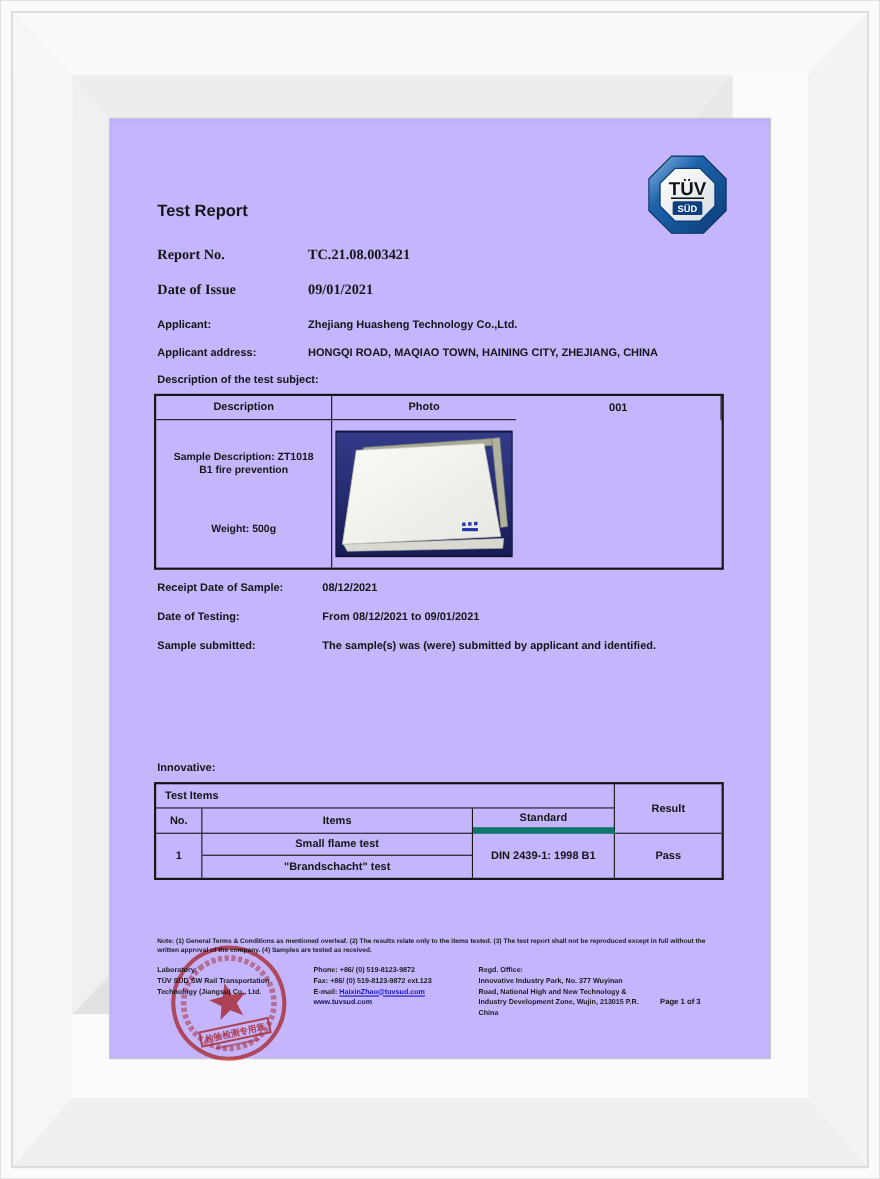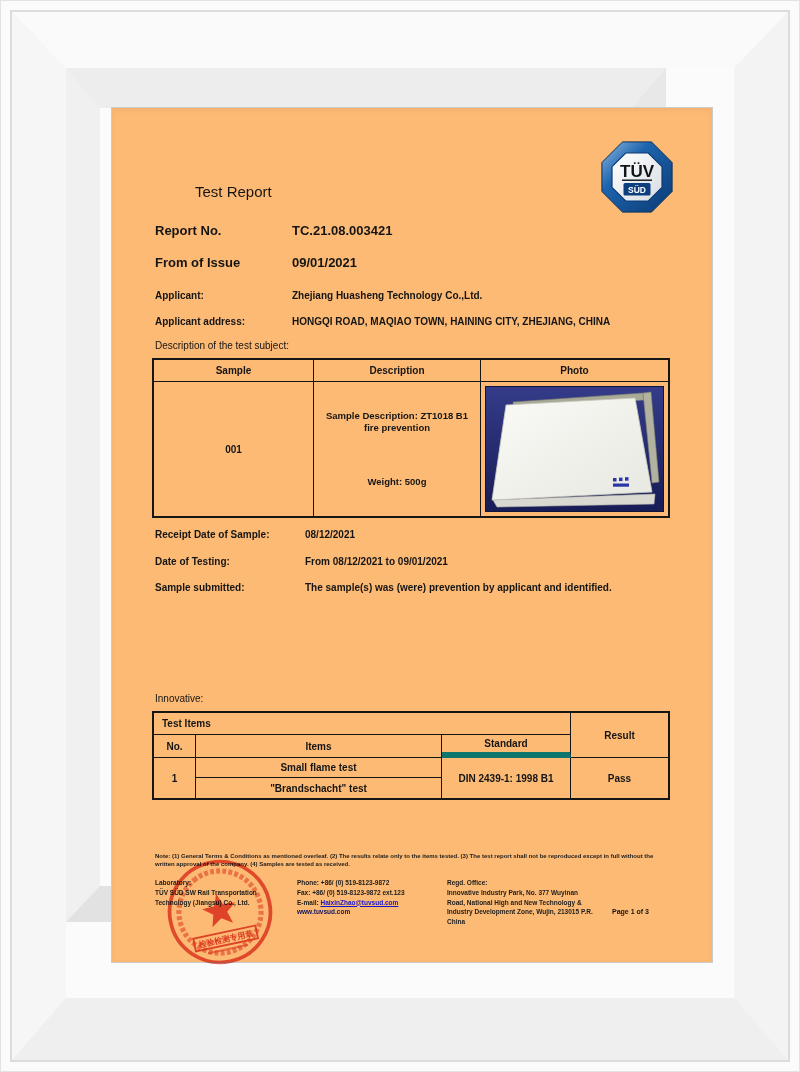"TÜV" .doc { background: #fdba74 -> #c4b5fd; left: 12px -> 0 }
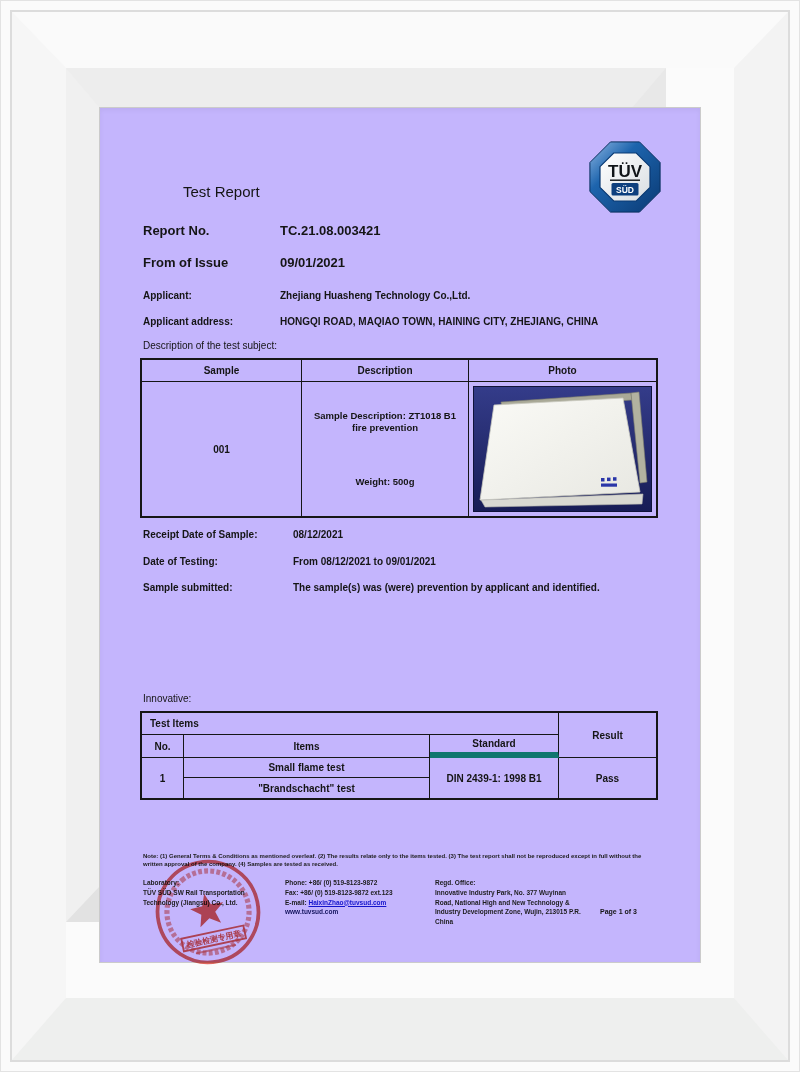"Test Report" .title { font-weight: normal -> bold; margin-left: 40px -> none }
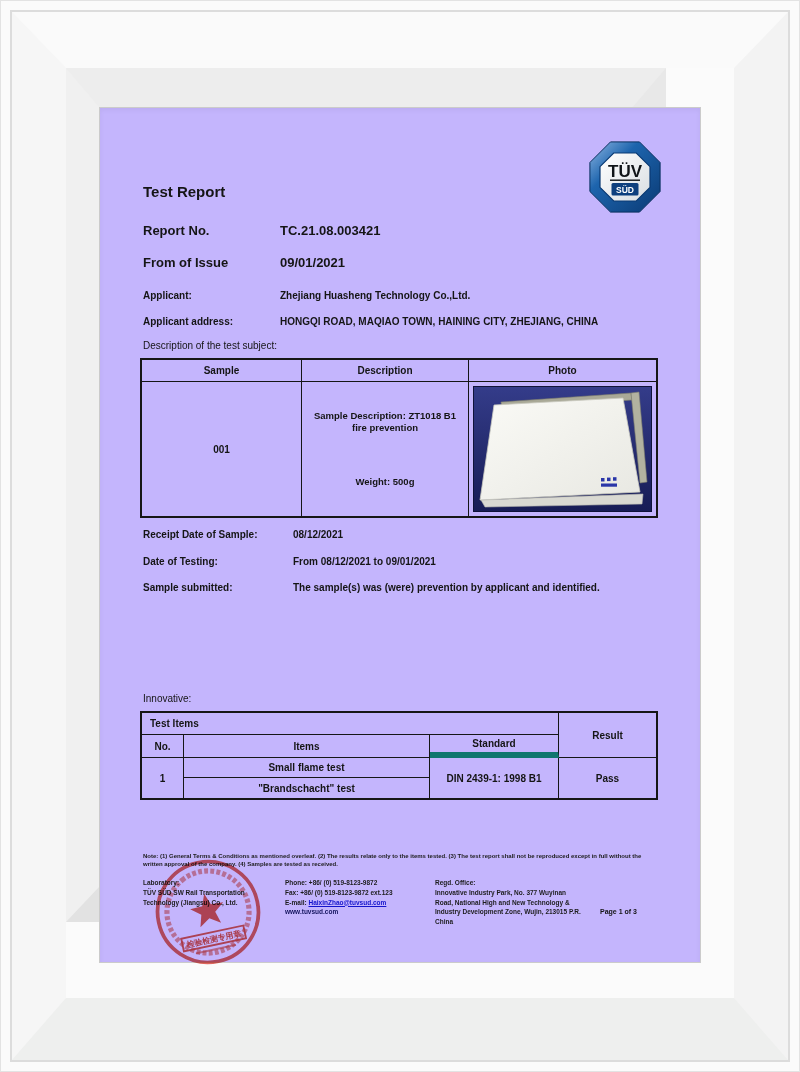"Report No." .row13 { font-family: none -> Liberation Serif, serif }
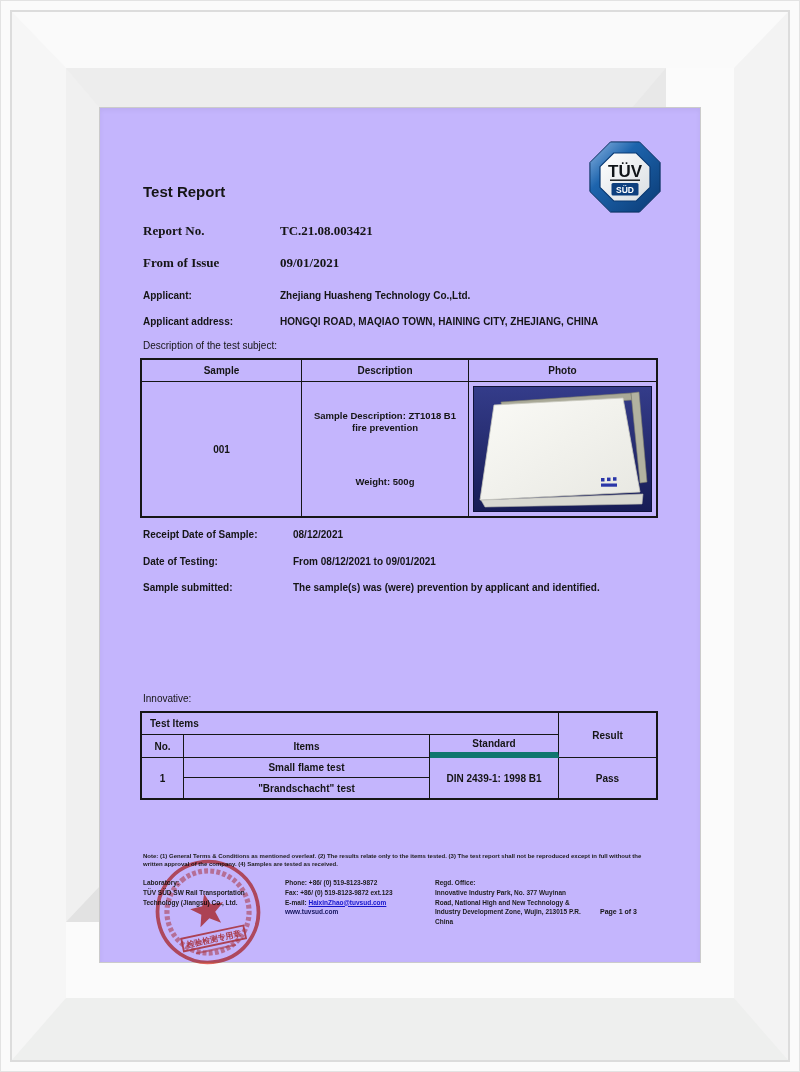"From of Issue" div.abs { text: From -> Date }
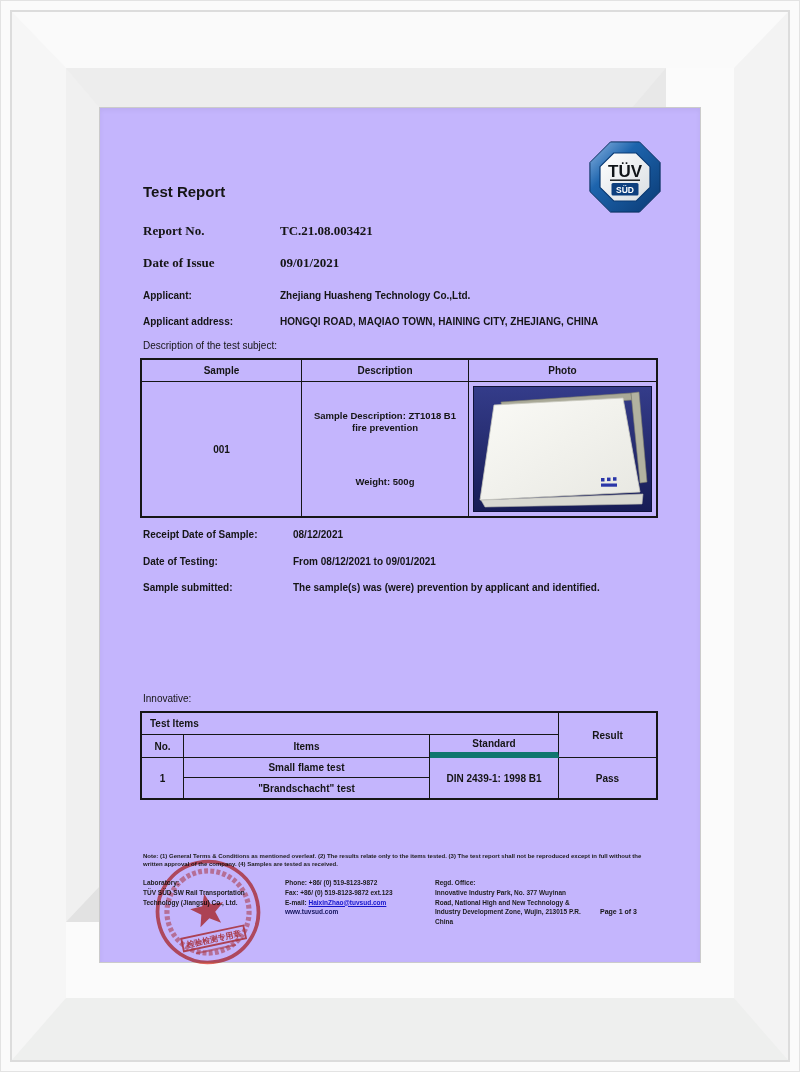"Description of the test subject:" .heading10 { font-weight: normal -> bold }
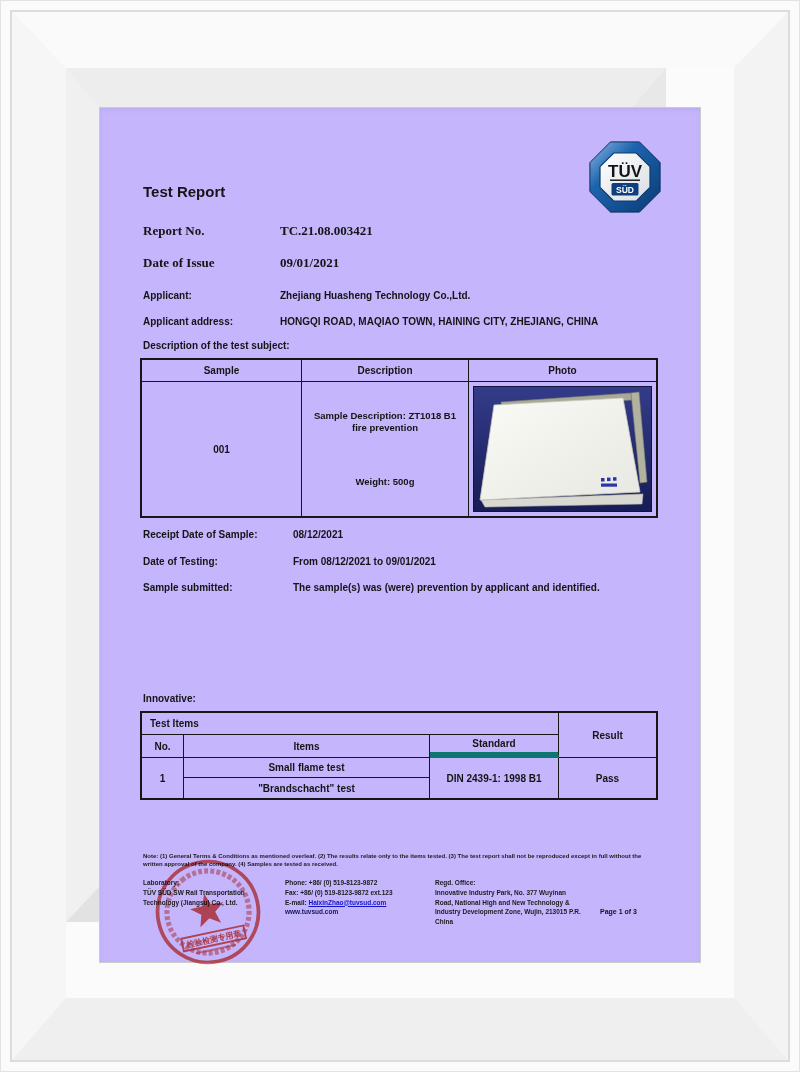"Sample" div.cell { html: <div>Sample</div> -> none }
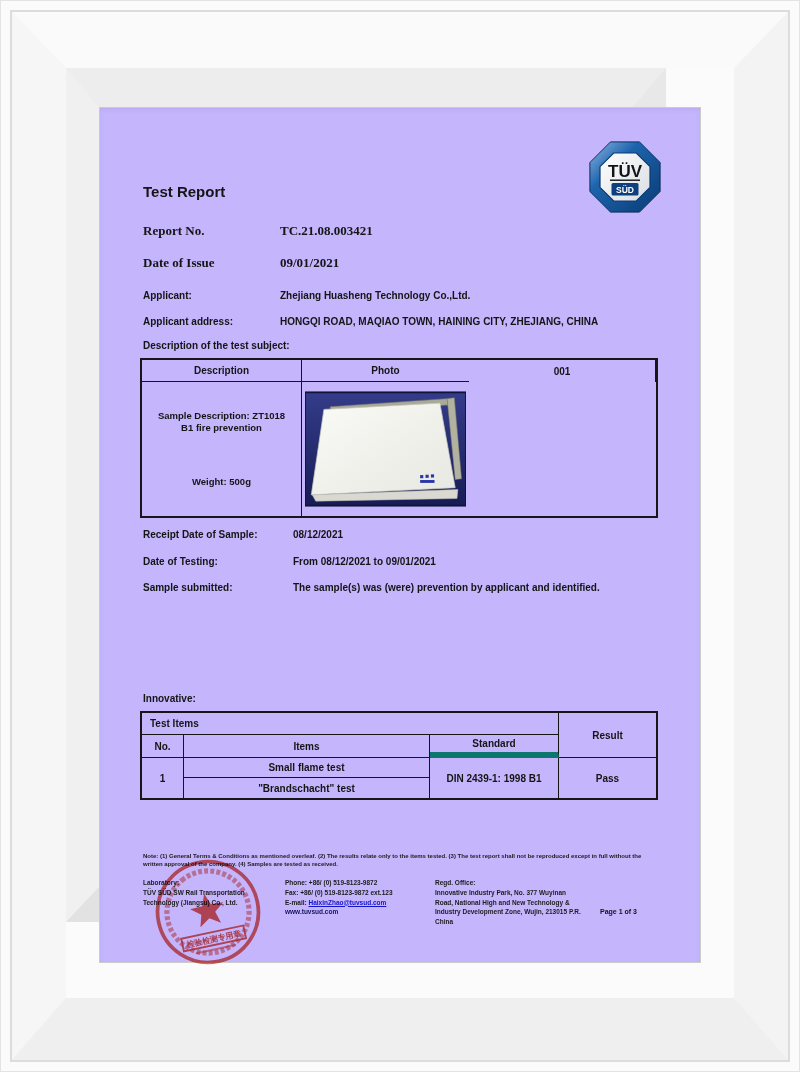"The sample(s) was (were) prevention" div.abs { text: prevention -> submitted }
